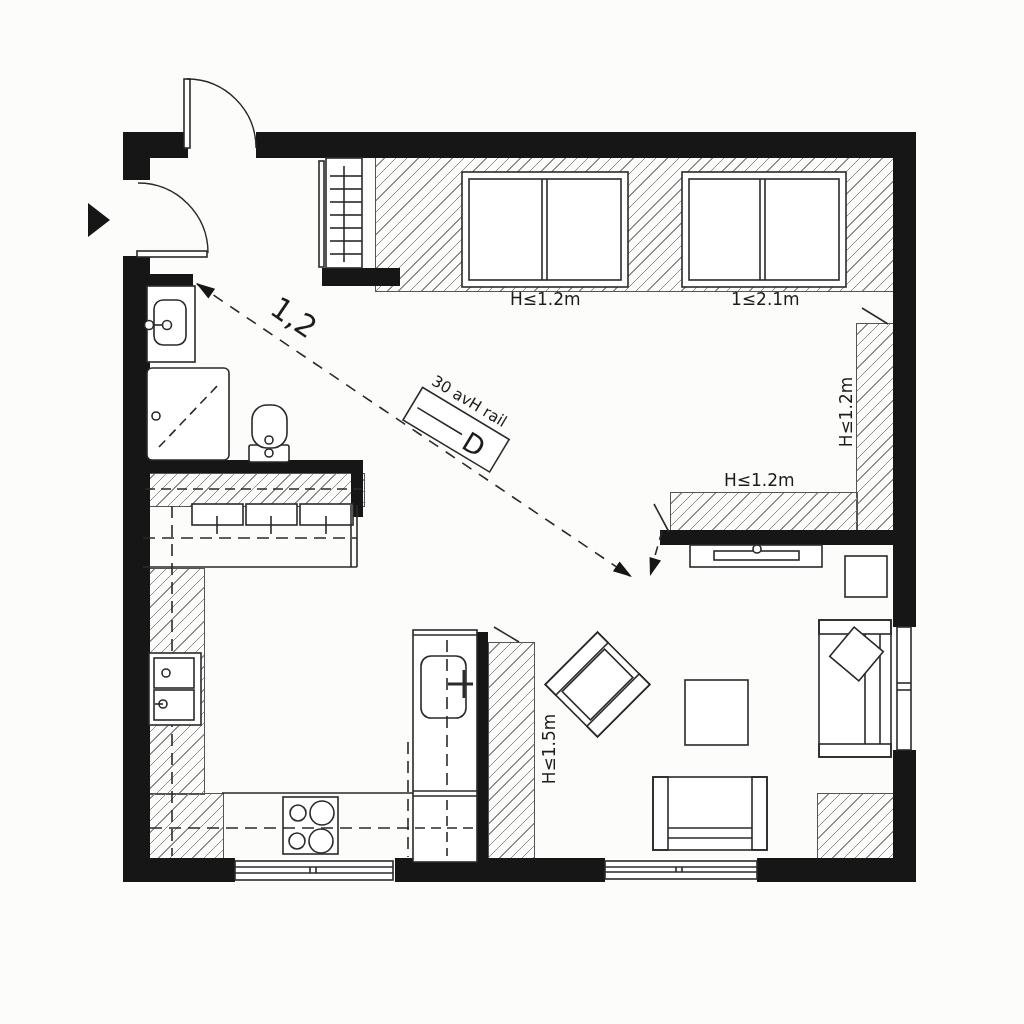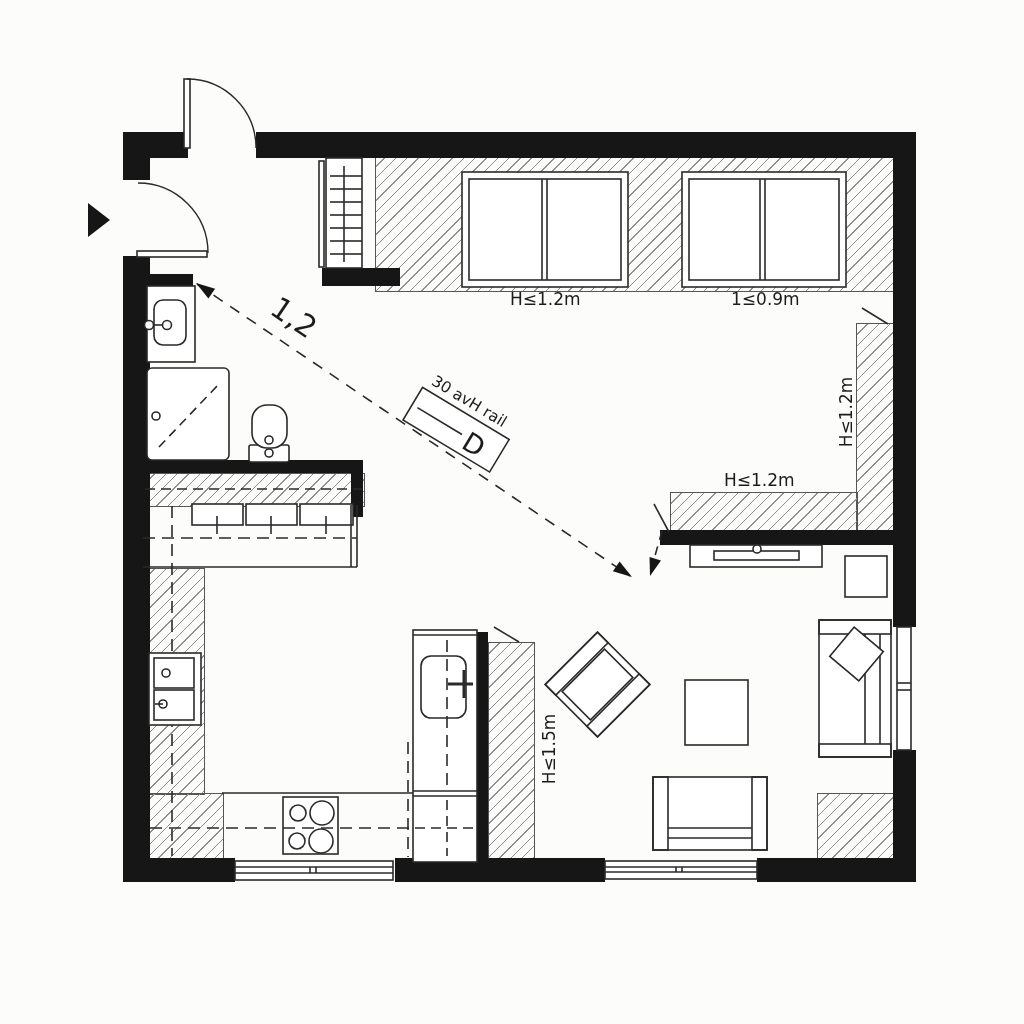"1≤0.9m" div.lbl { text: 0.9m -> 2.1m }
